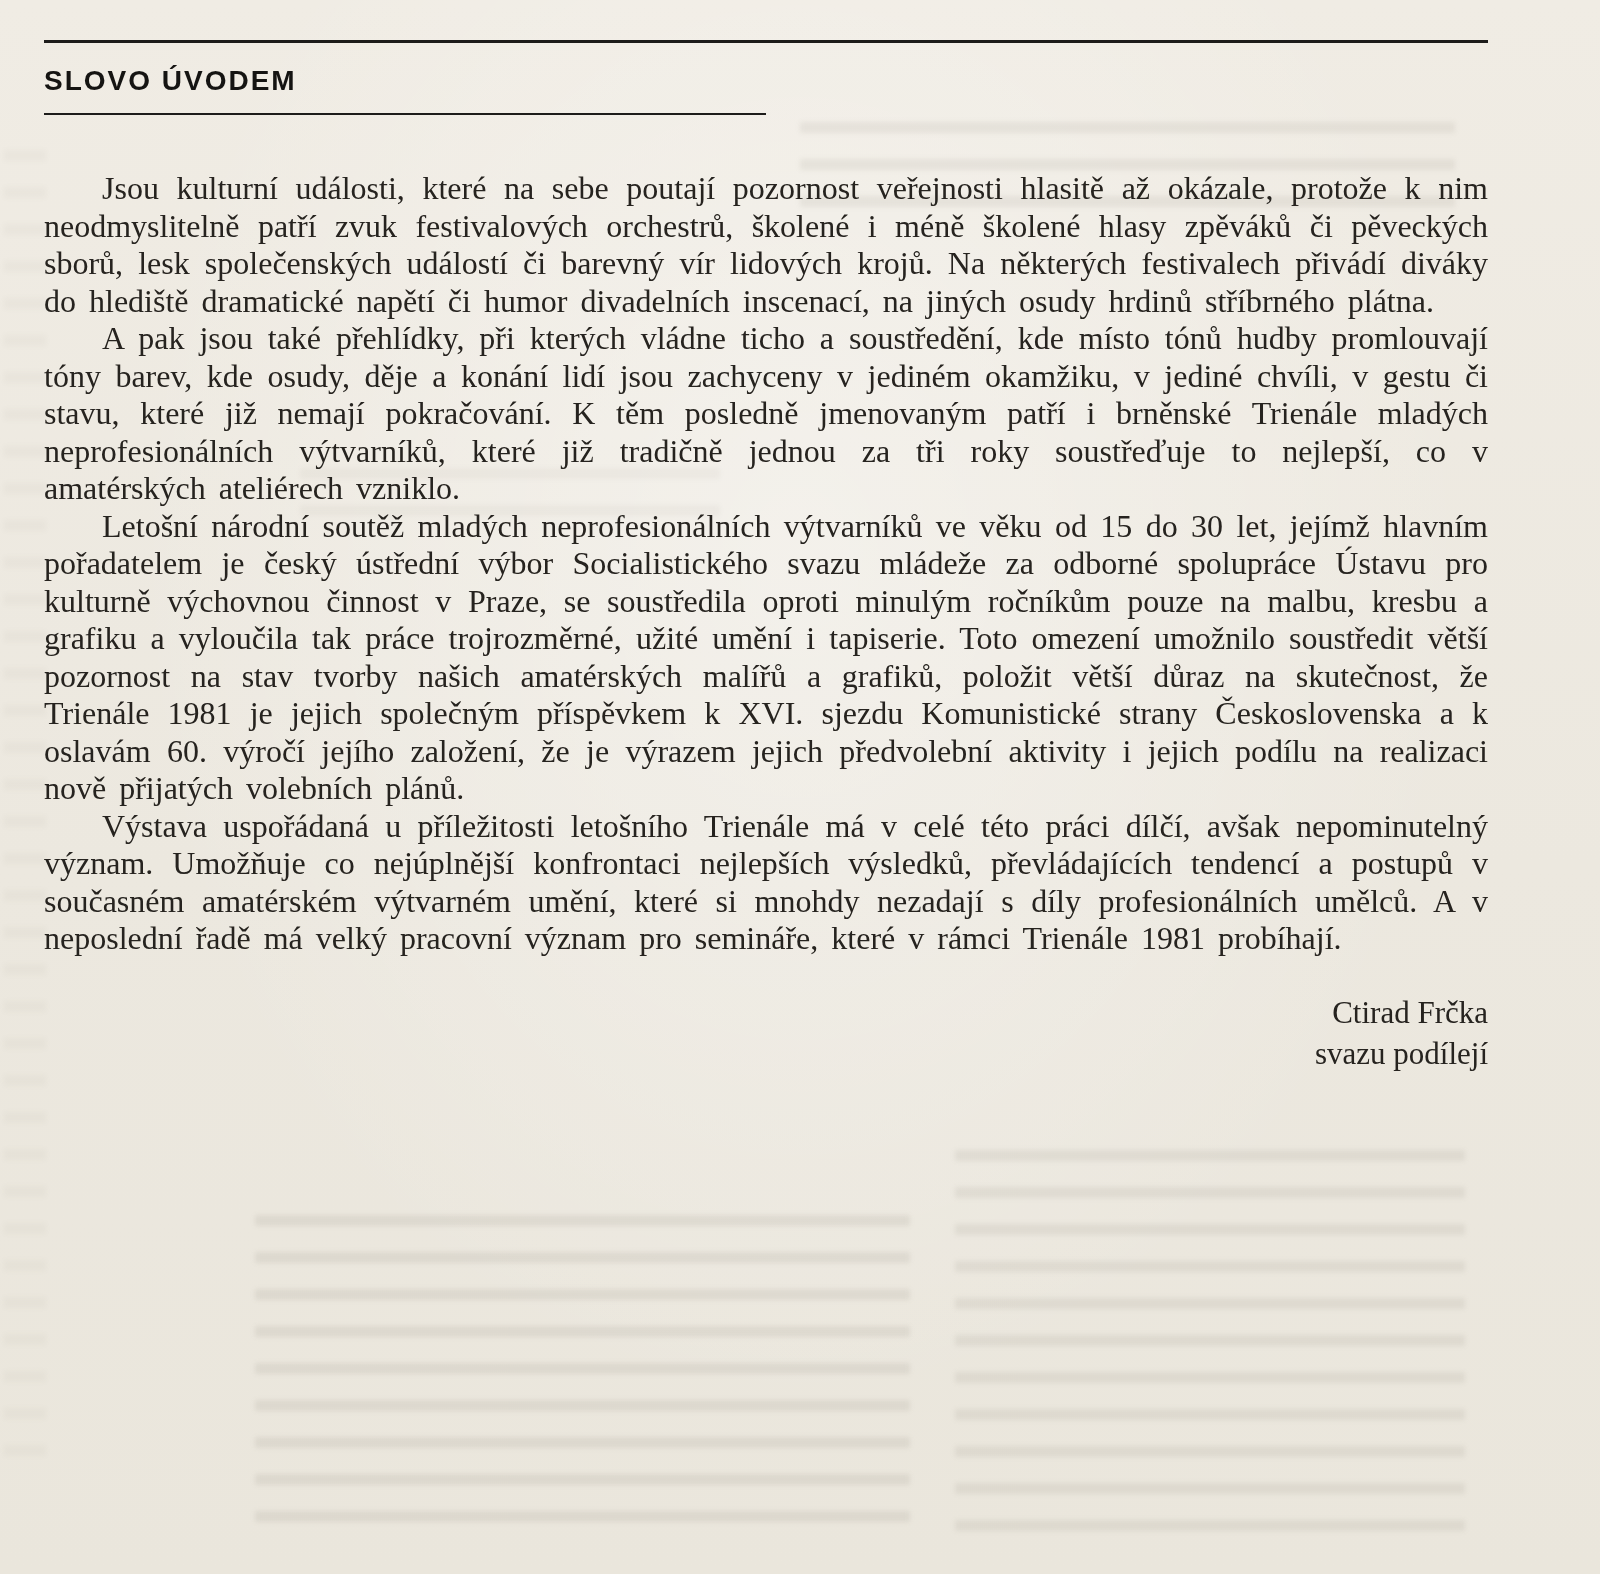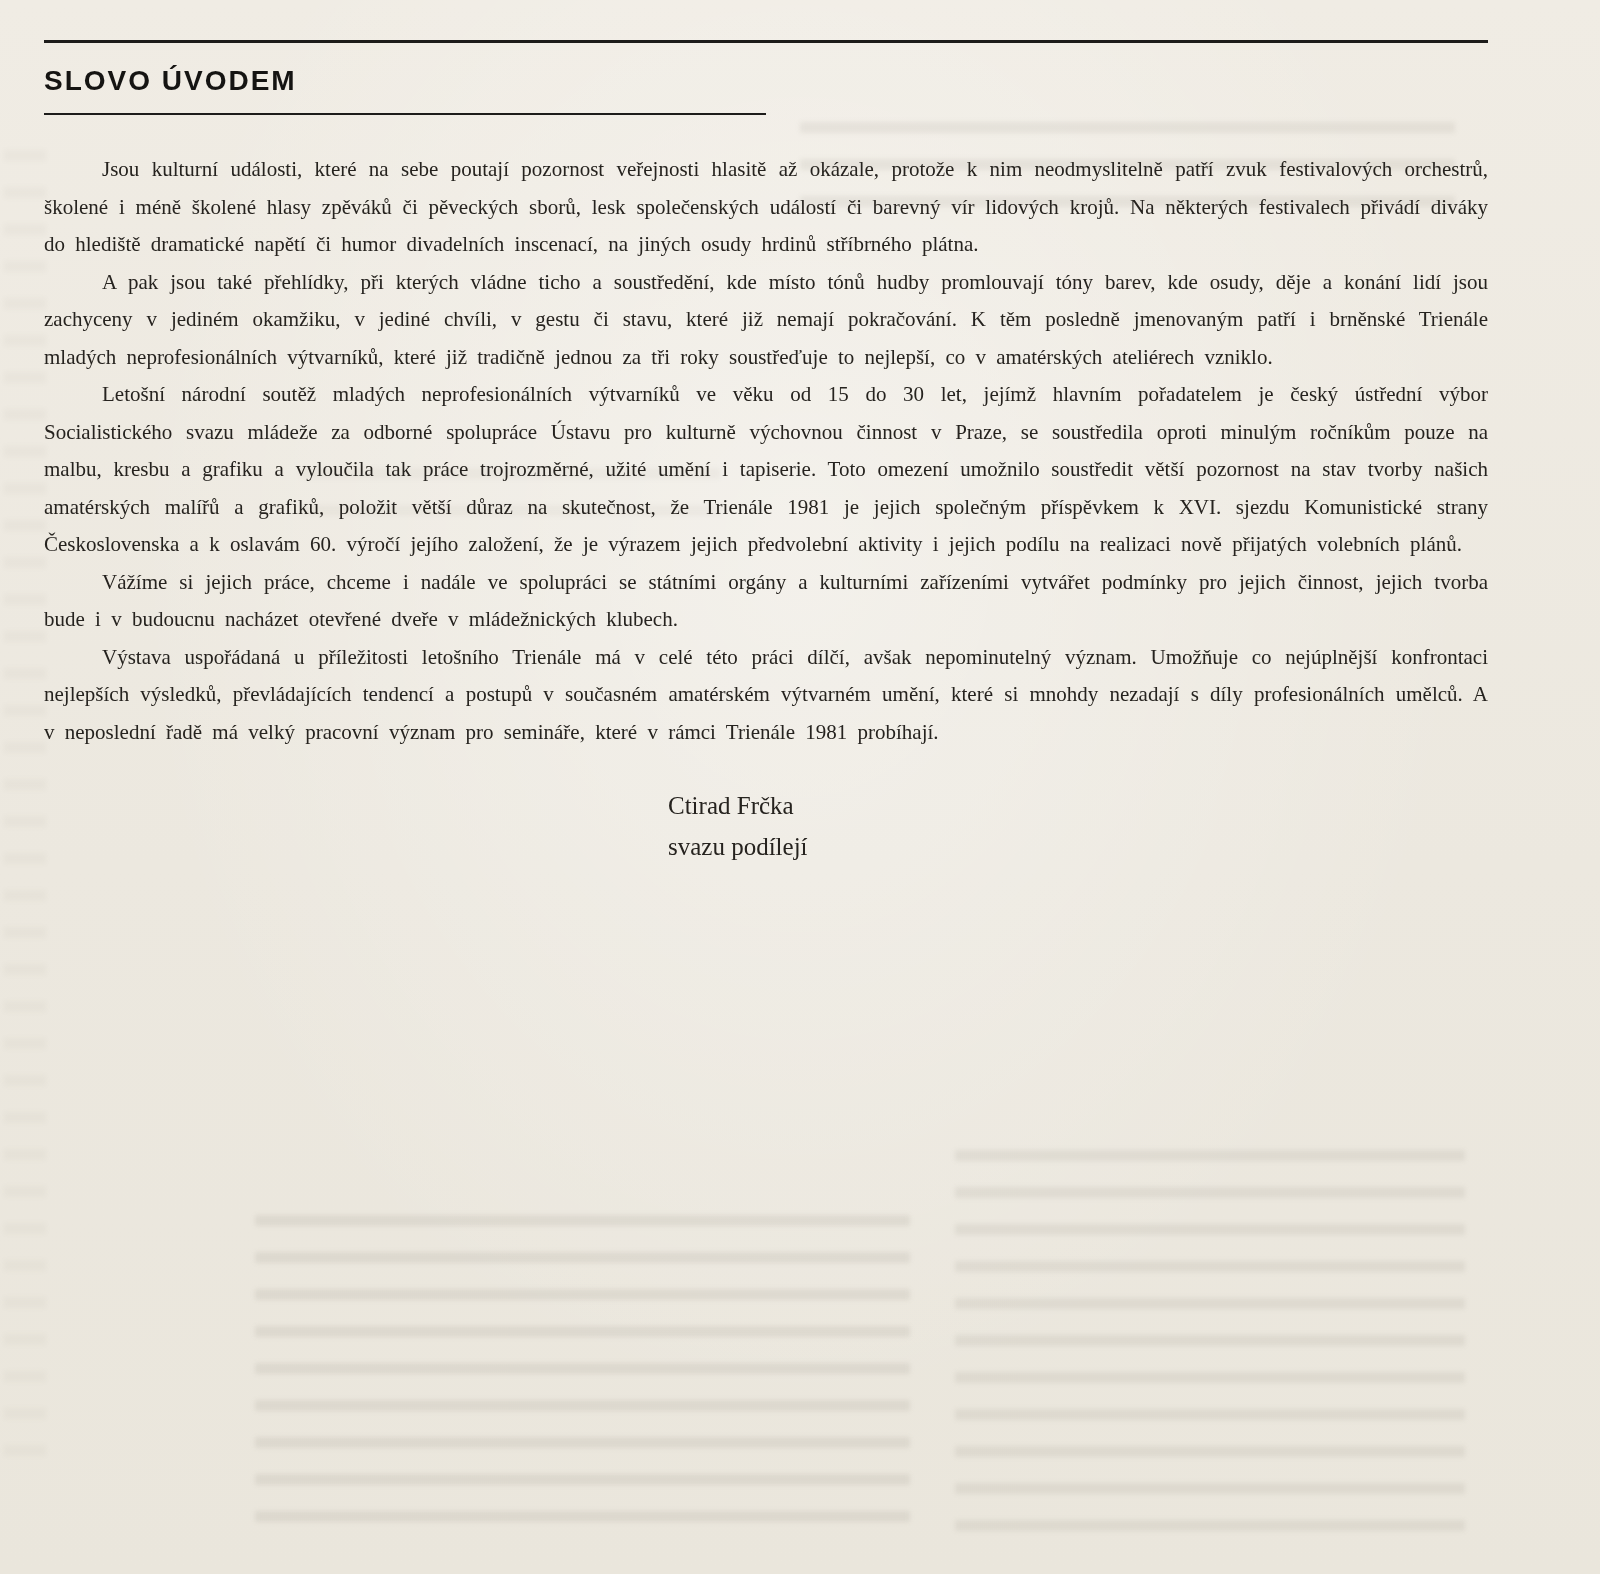"Jsou kulturní události, které na" .body-text { font-size: 21px -> 32px; margin-top: 36px -> 55px }
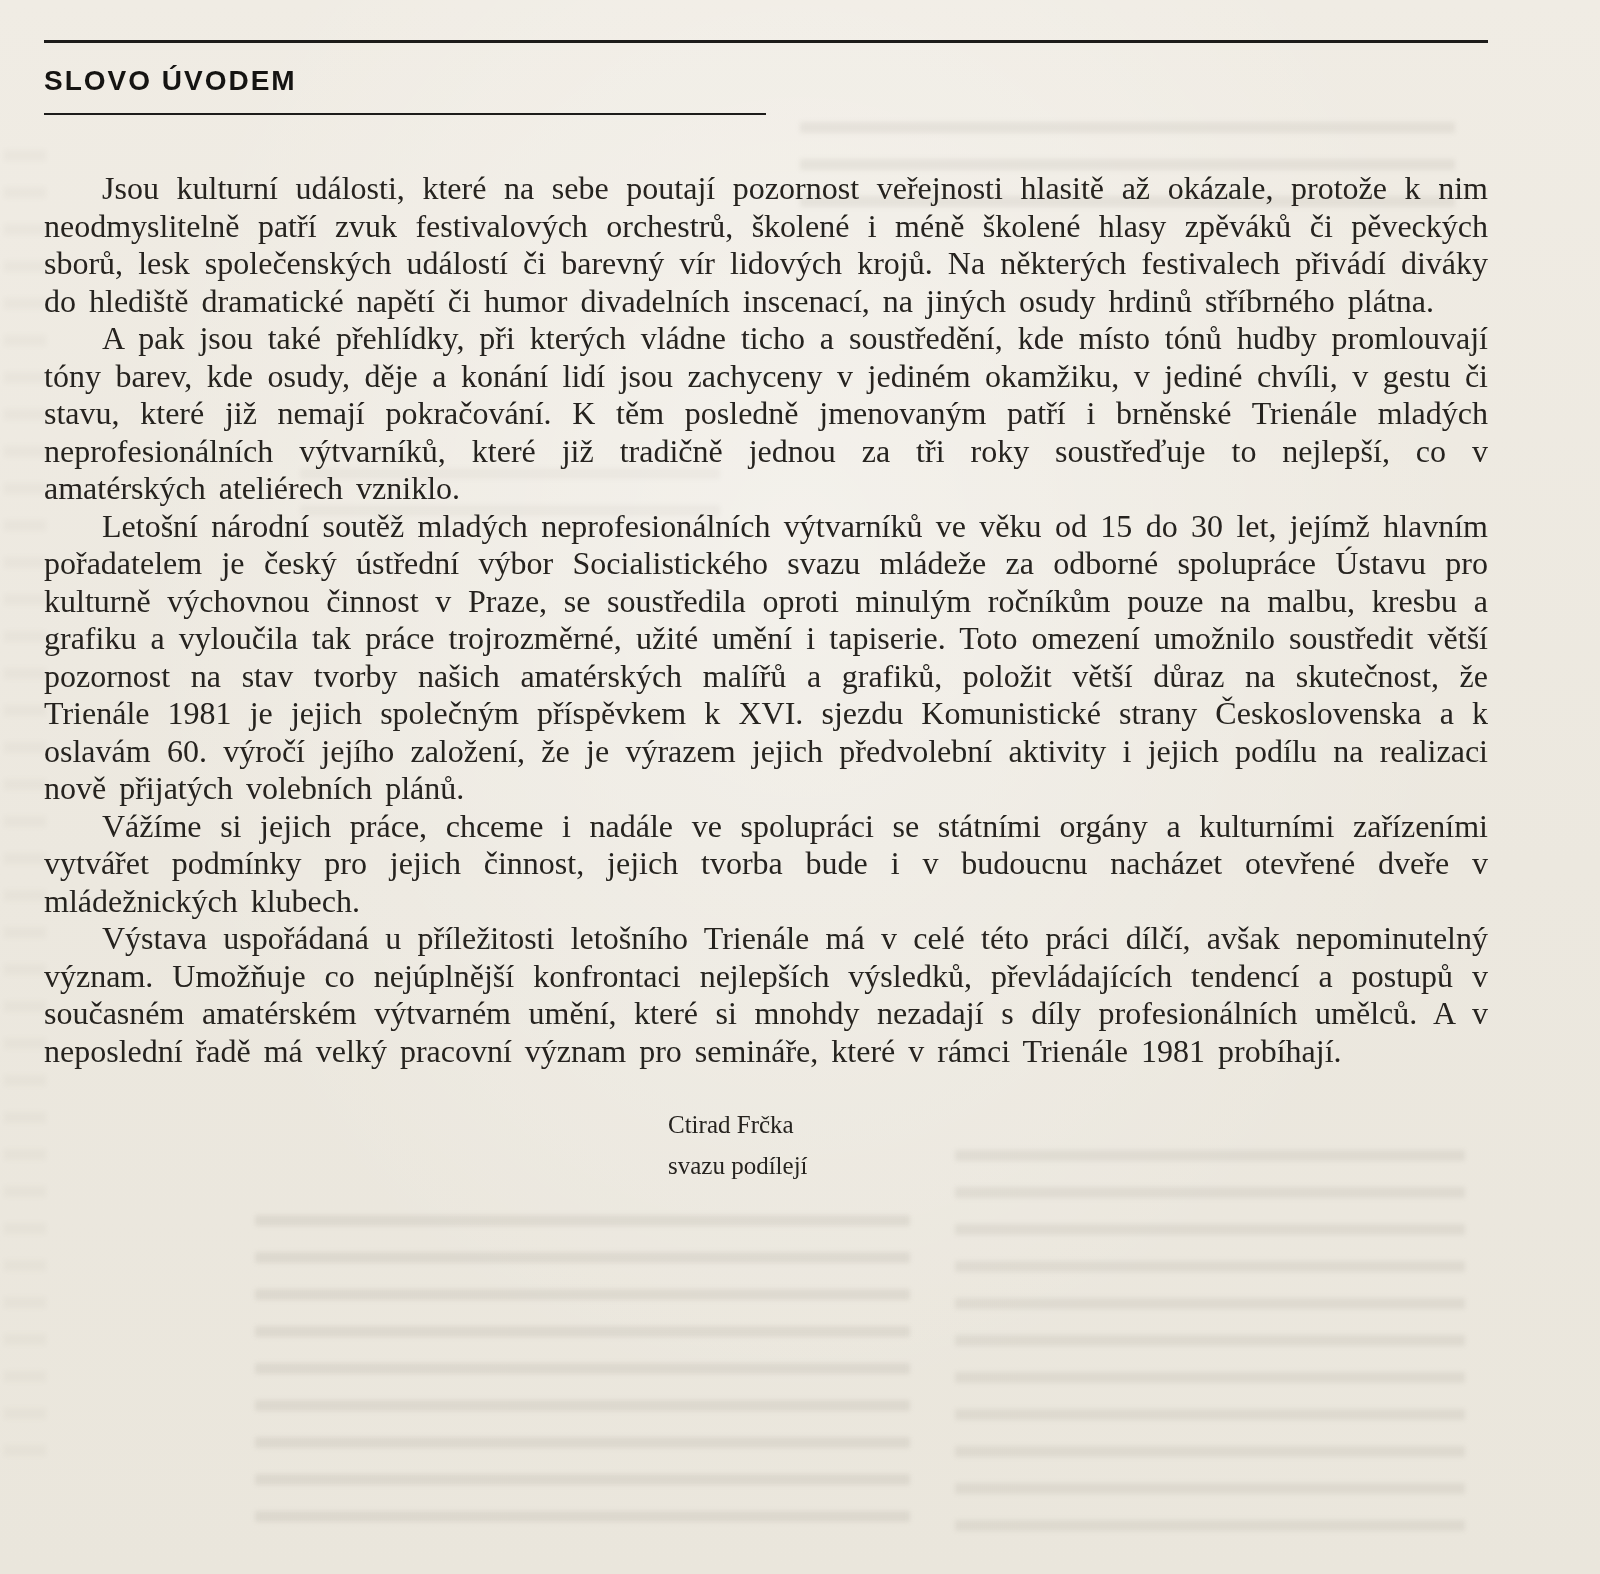"Vážíme si jejich práce, chceme" p { html: <p>Vážíme si jejich práce, chceme i nadále ve spolupráci se státními orgány a kulturními zařízeními vytvářet podmínky pro jejich činnost, jejich tvorba bude i v budoucnu nacházet otevřené dveře v mládežnických klubech.</p> -> none }
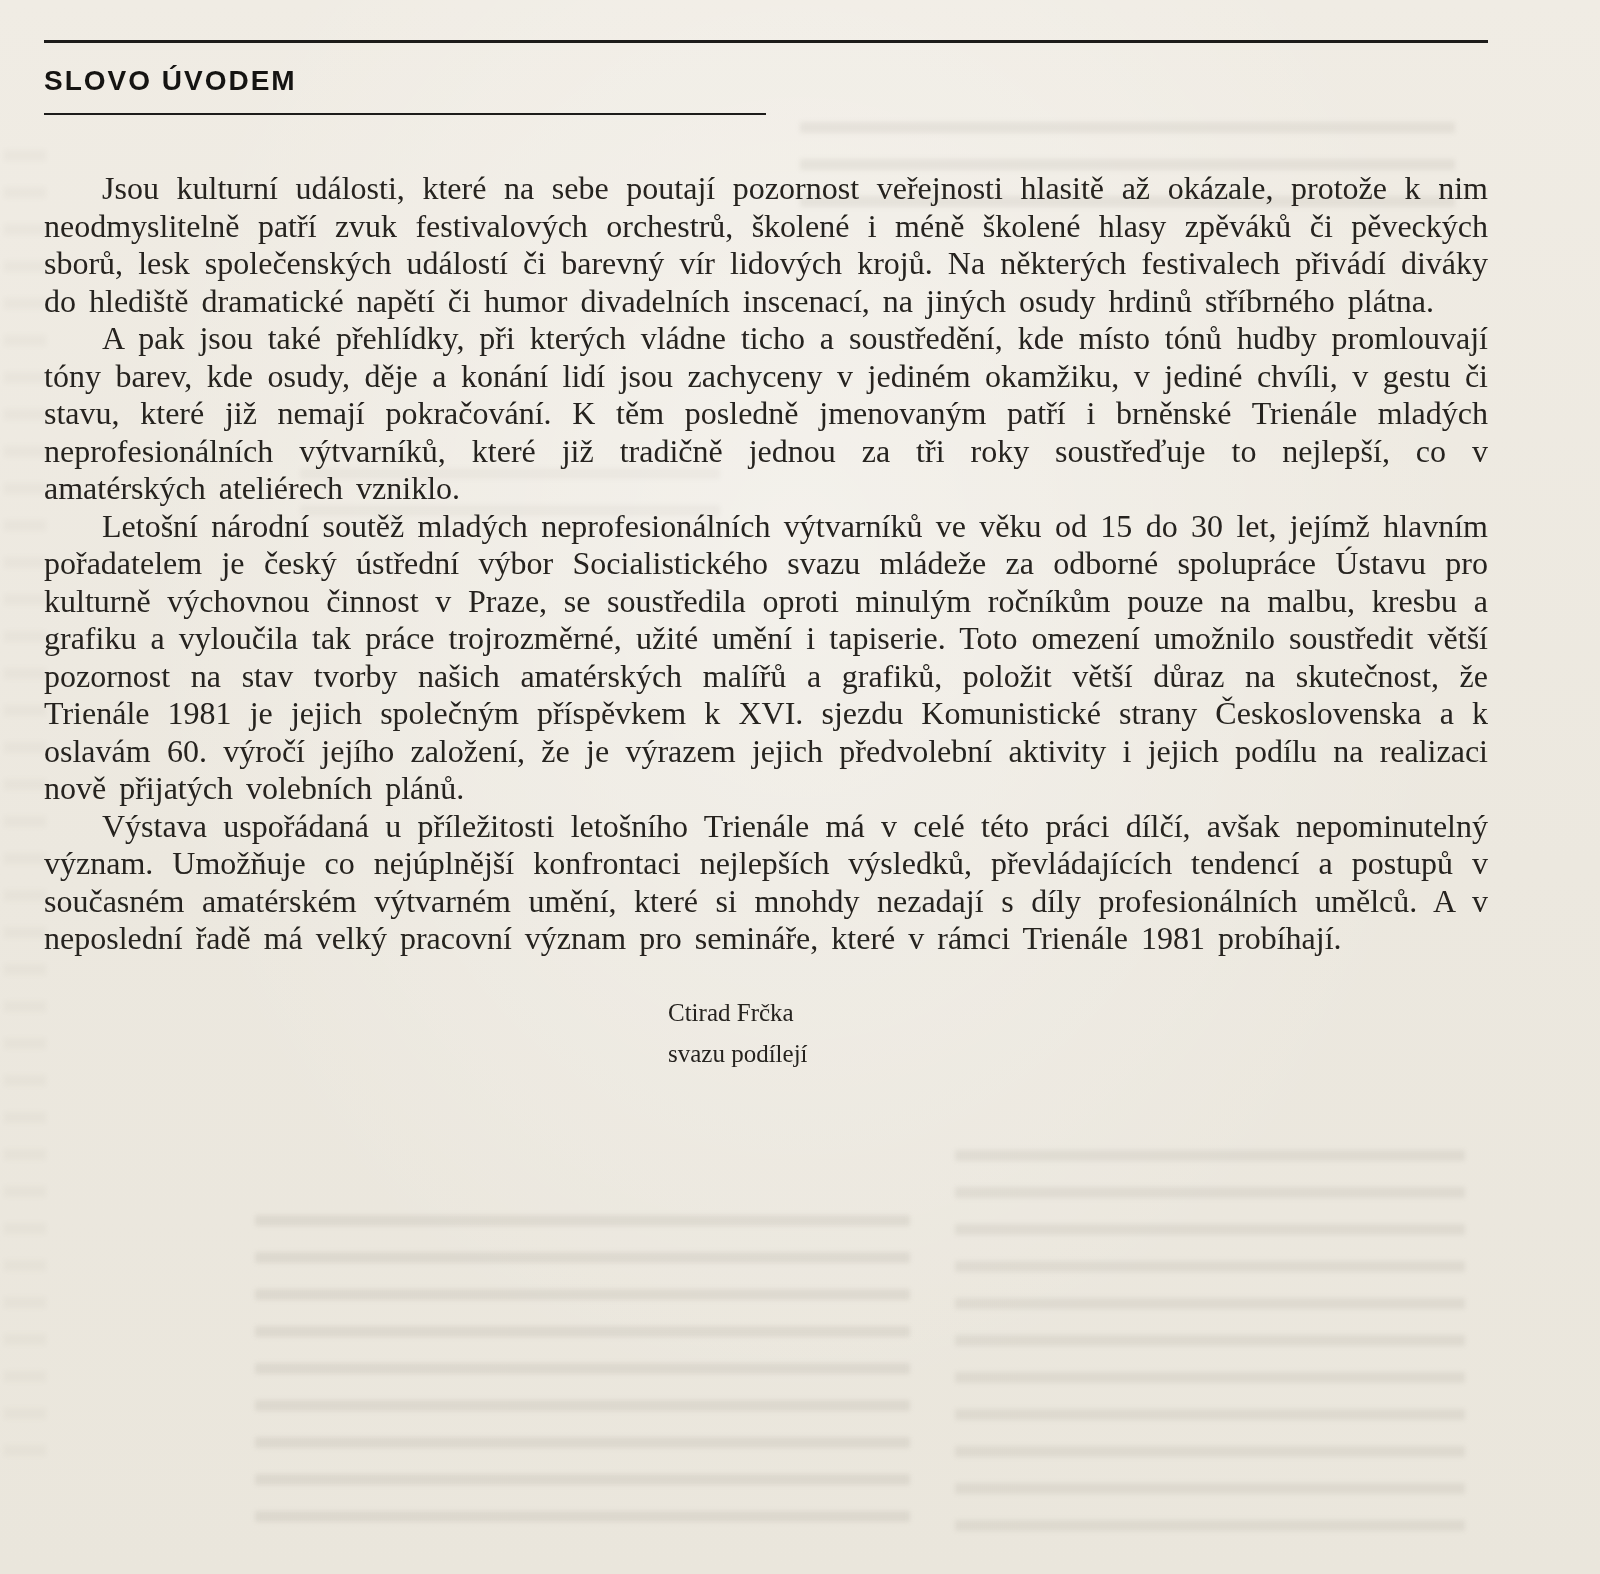"Ctirad Frčka" .signature { font-size: 25px -> 31px; text-align: left -> right }
